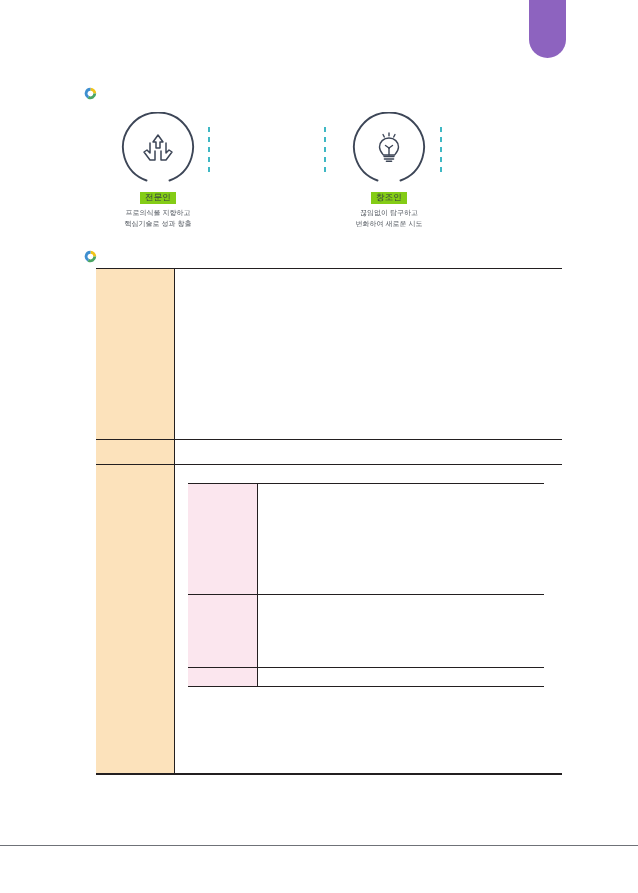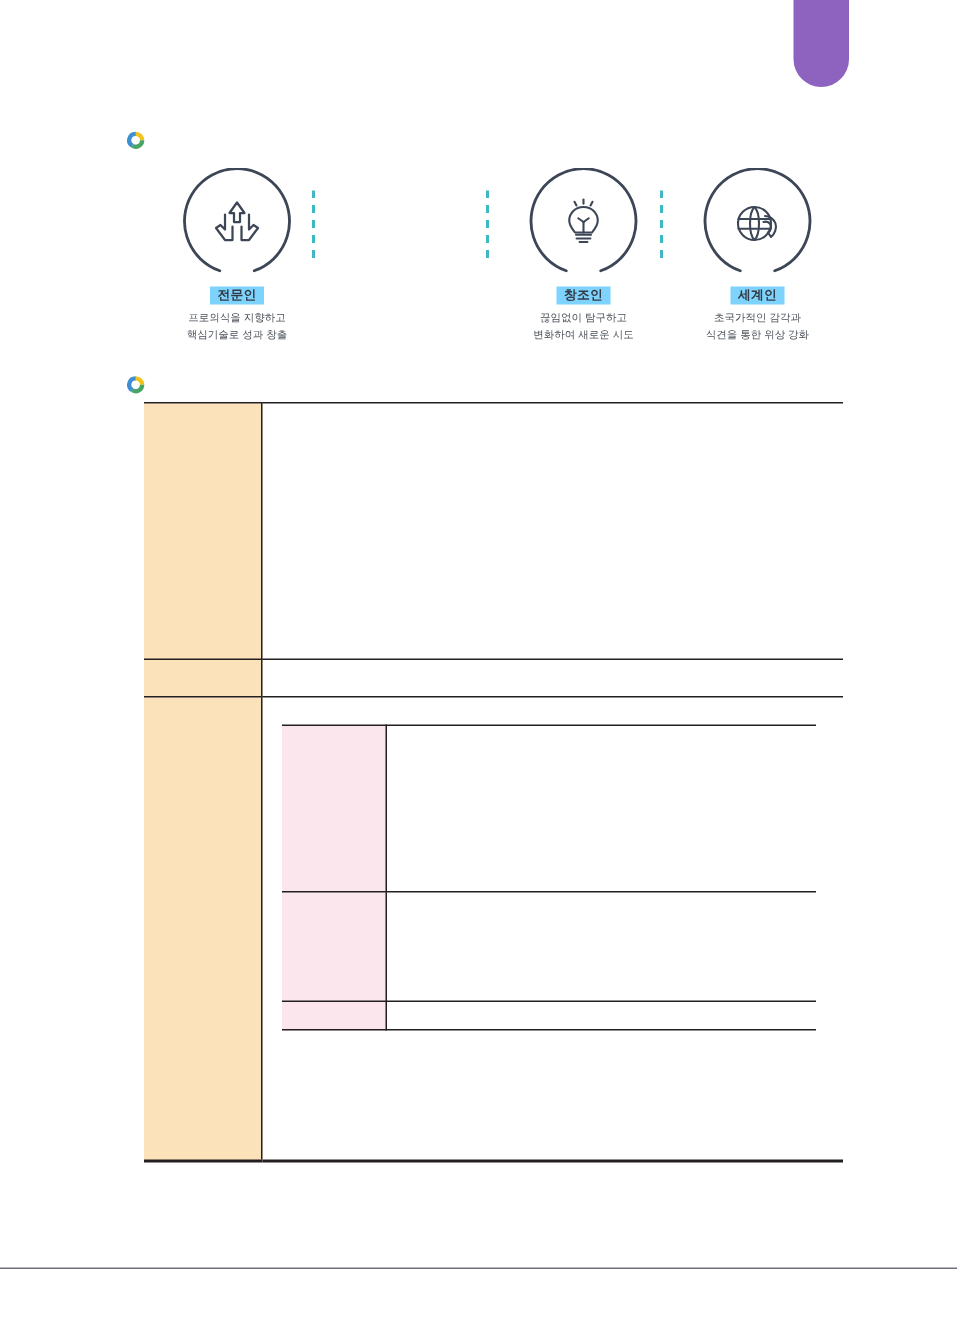"전문인" .value-title { background: #7dd3fc -> #84cc16; font-weight: bold -> normal }
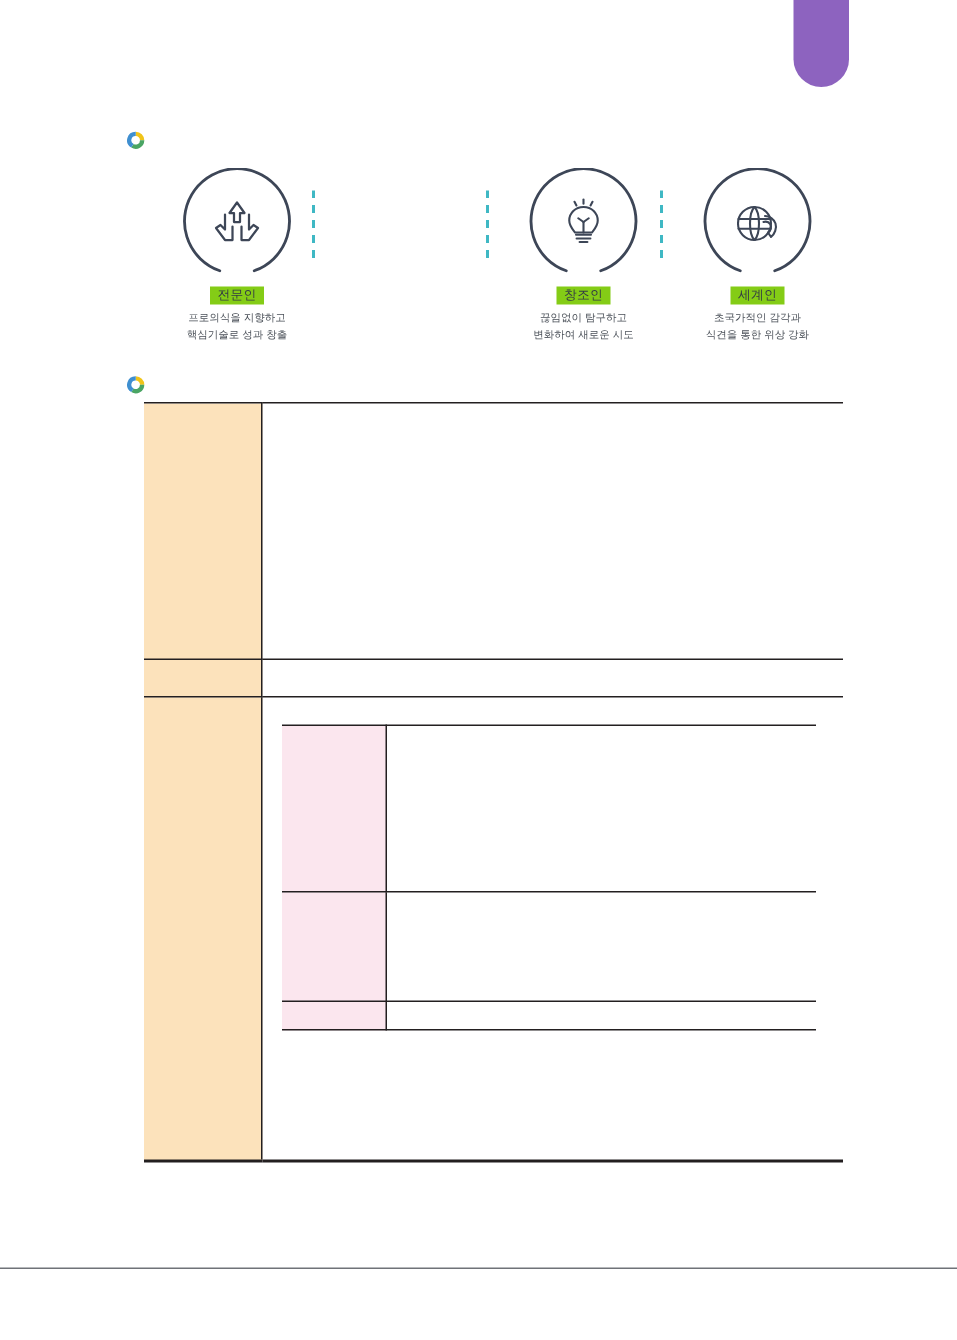"세계인" div.value-item { html: <div> <div> <svg> <path></path> </svg> <svg> <g> <circle></circle> <path></path> <path></path> <path></path> <path></path> <path></path> </g> </svg> </div> <div>세계인</div> <div> <div>초국가적인 감각과</div> <div>식견을 통한 위상 강화</div> </div> </div> -> none }
